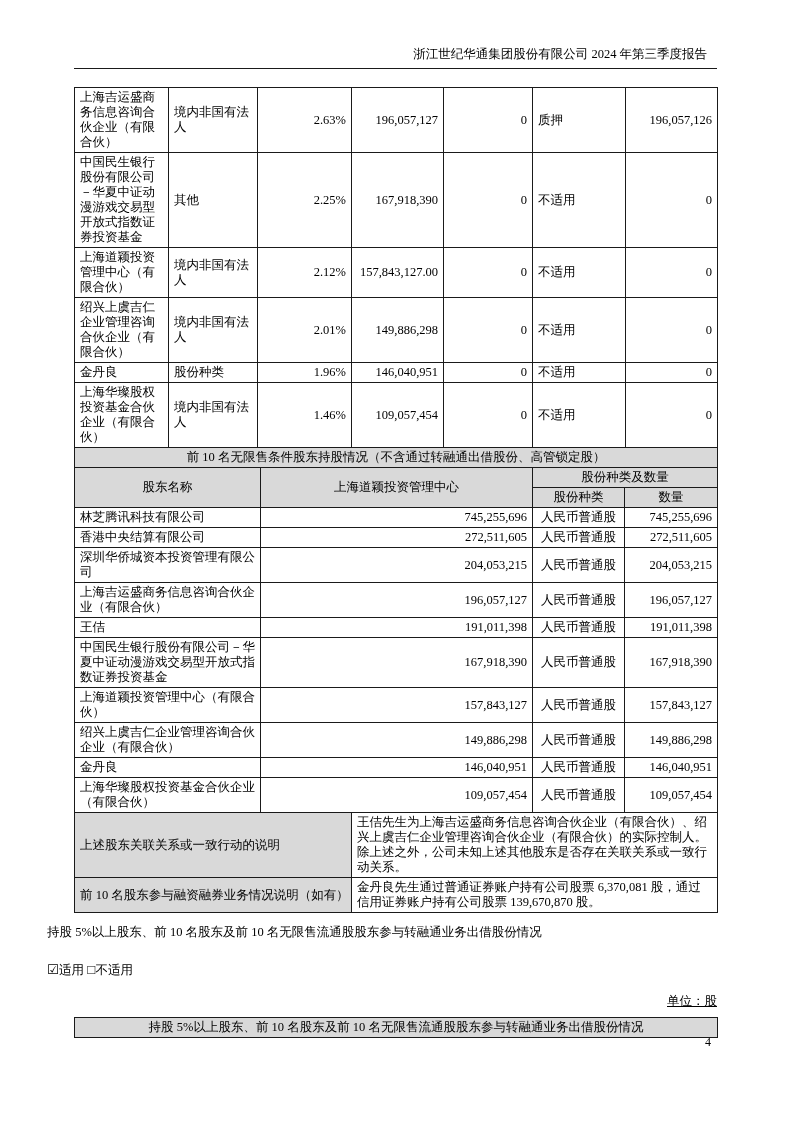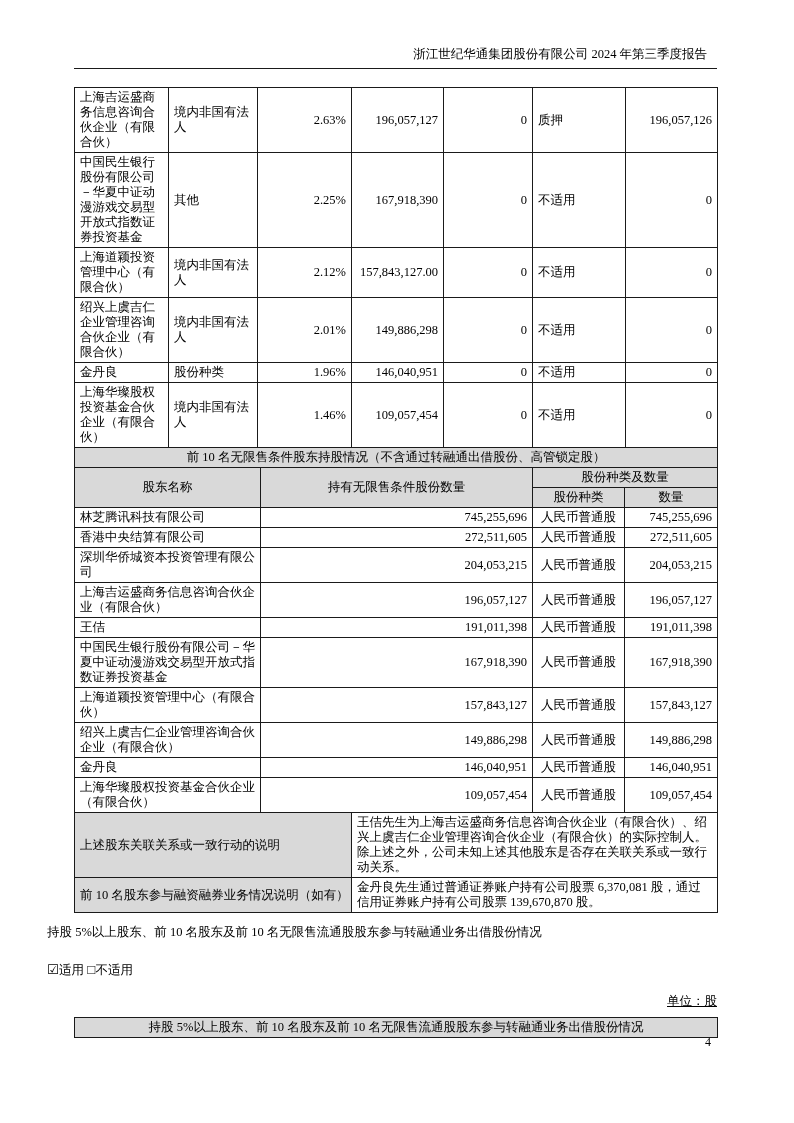"持有无限售条件股份数量" td.gray { text: 持有无限售条件股份数量 -> 上海道颖投资管理中心 }
